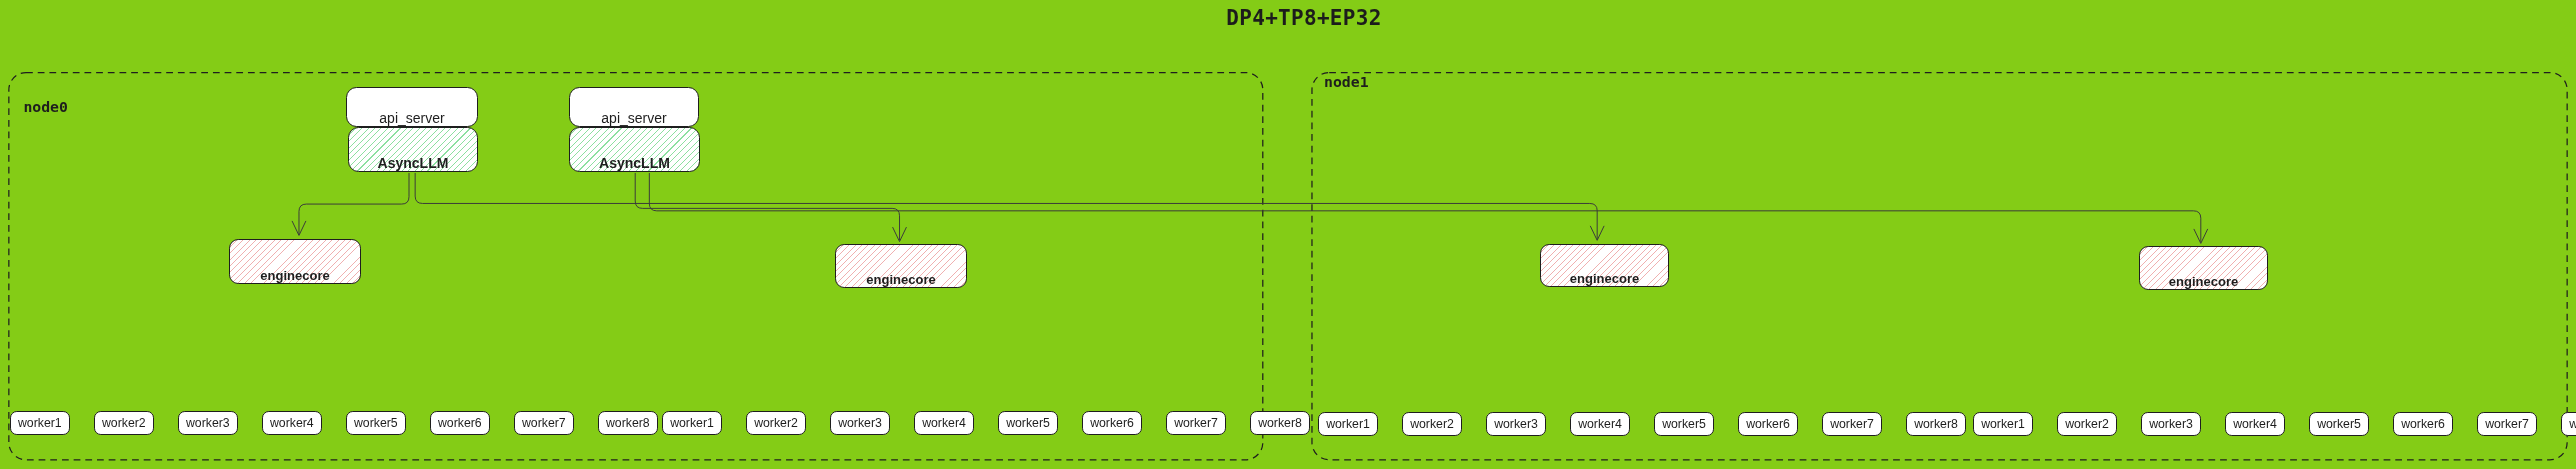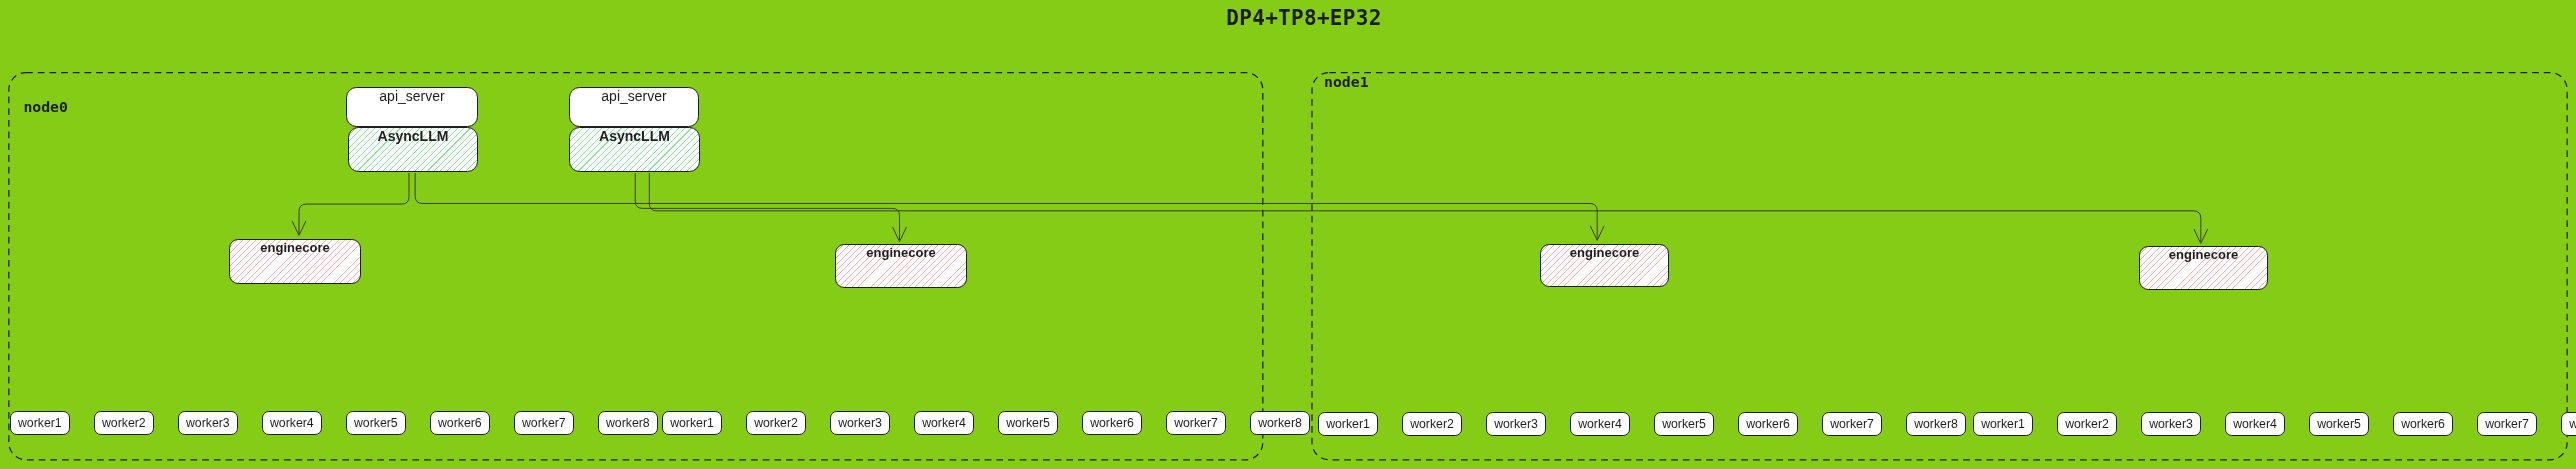"api_server" .box { align-items: flex-start -> flex-end }
